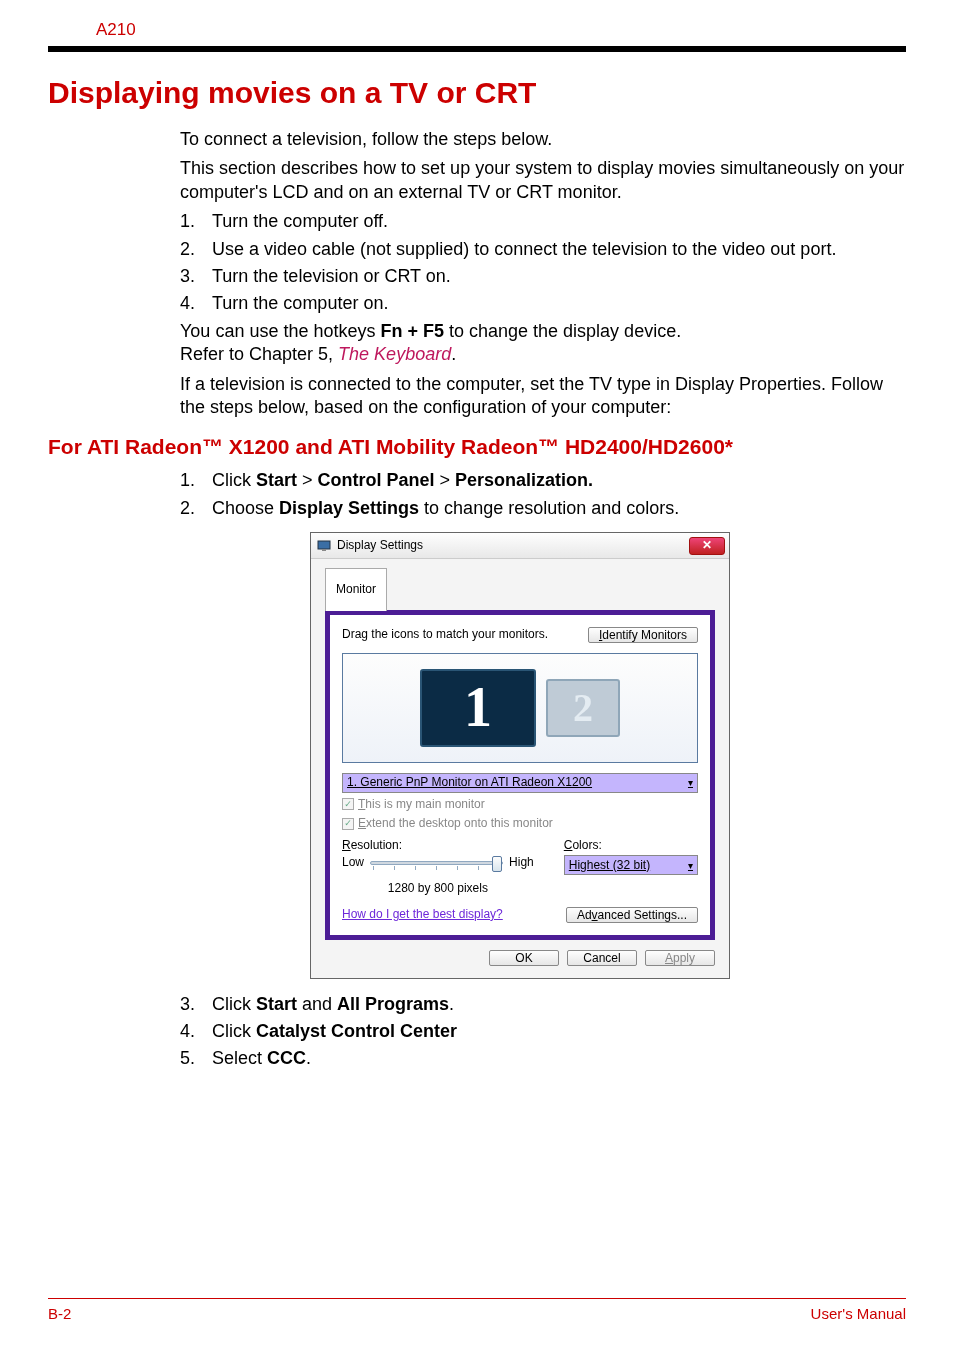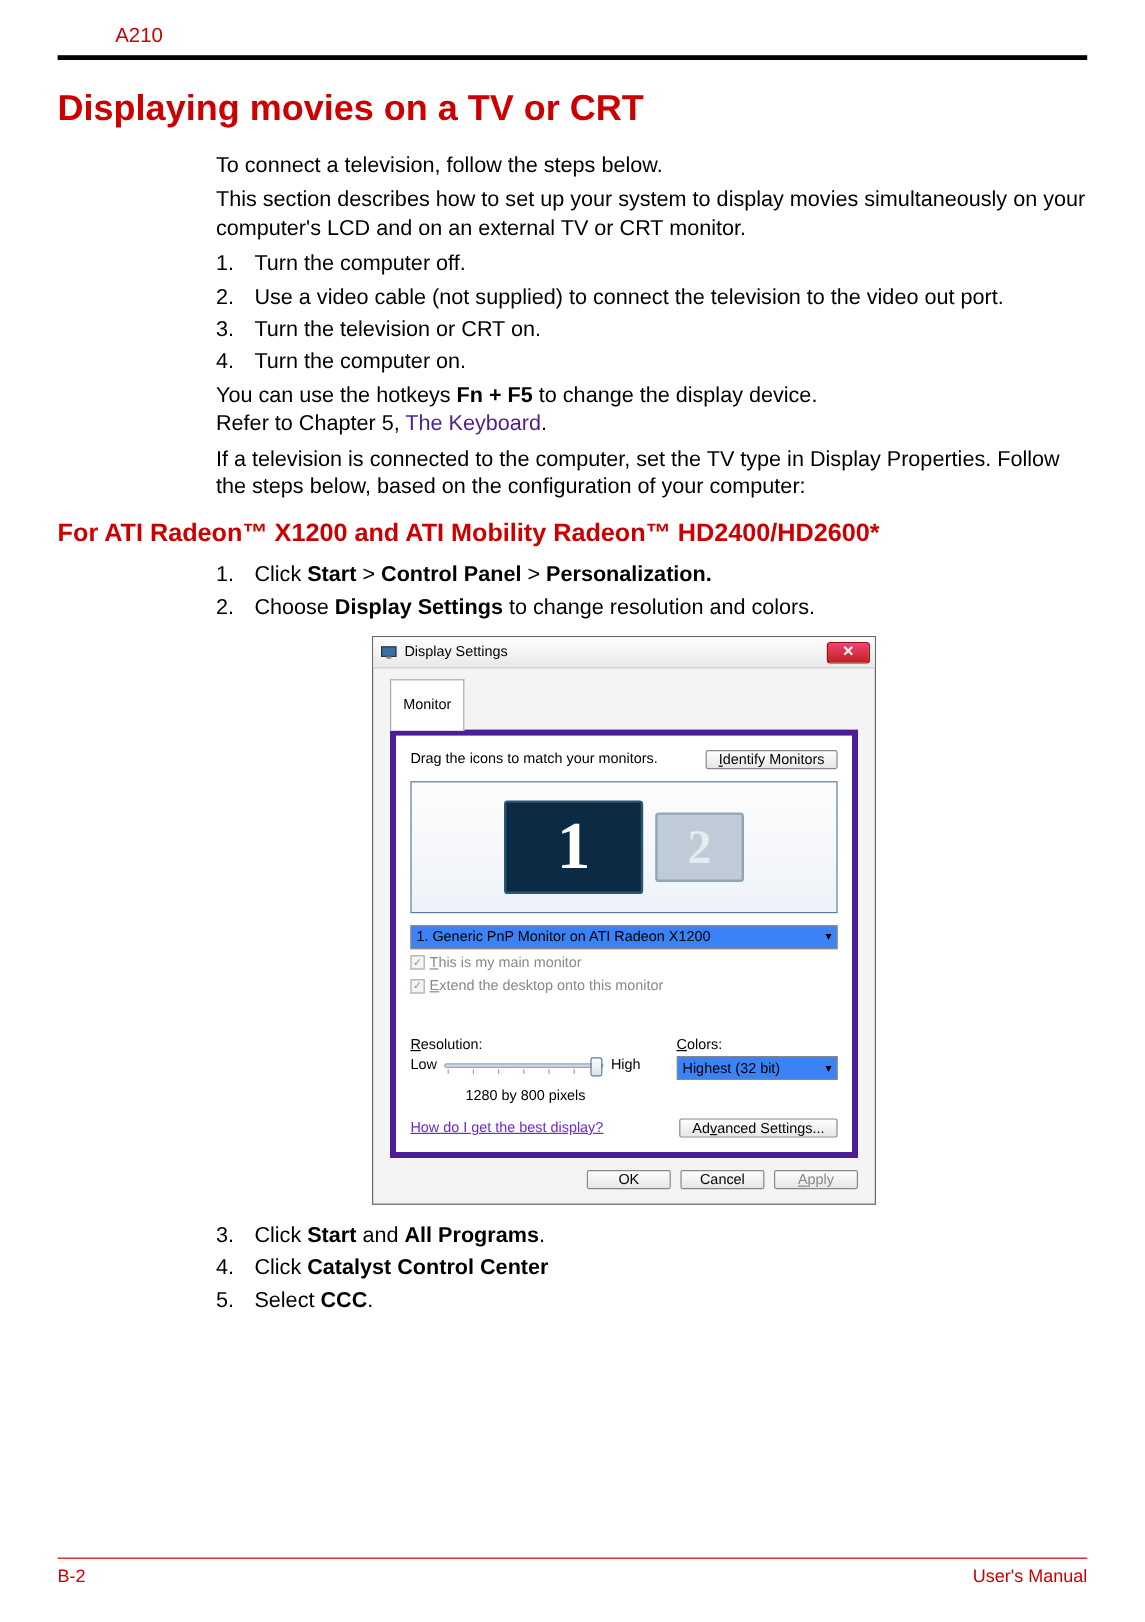"A210" .page-header { border-bottom: 4px solid #000000 -> 6px solid #000000 }
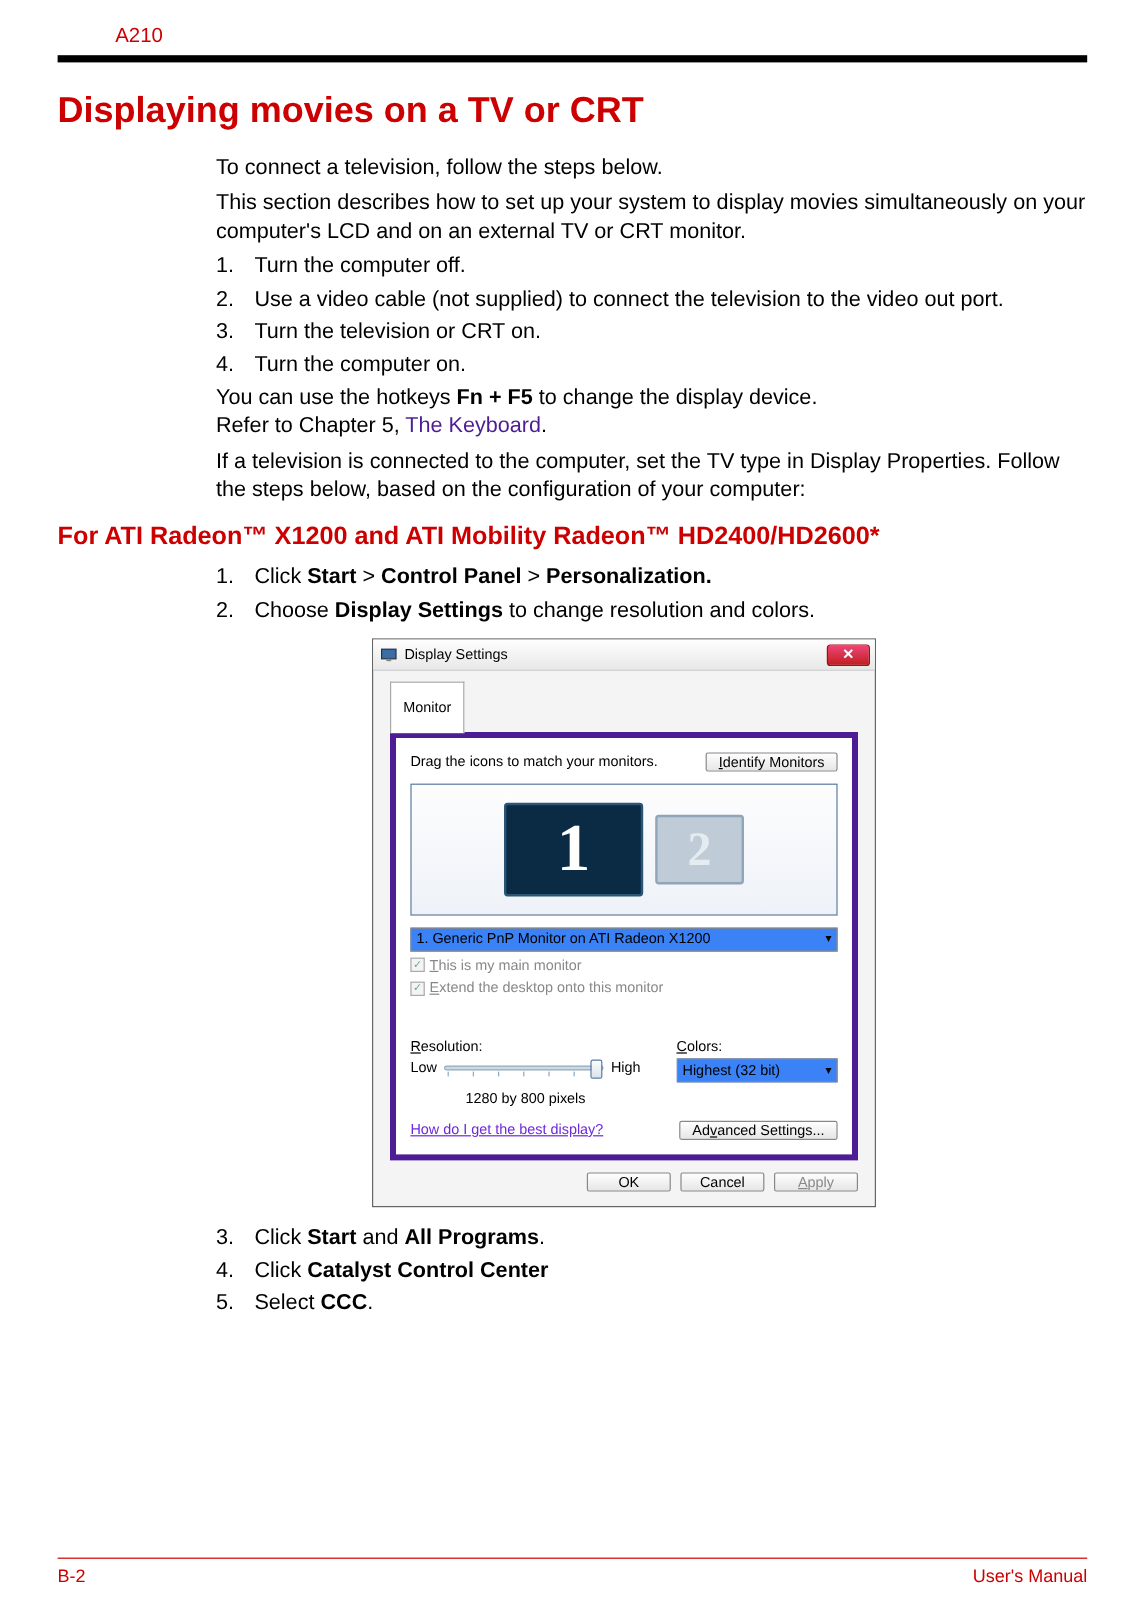"The Keyboard" .link { color: #4c1d95 -> #be185d; font-style: none -> italic }
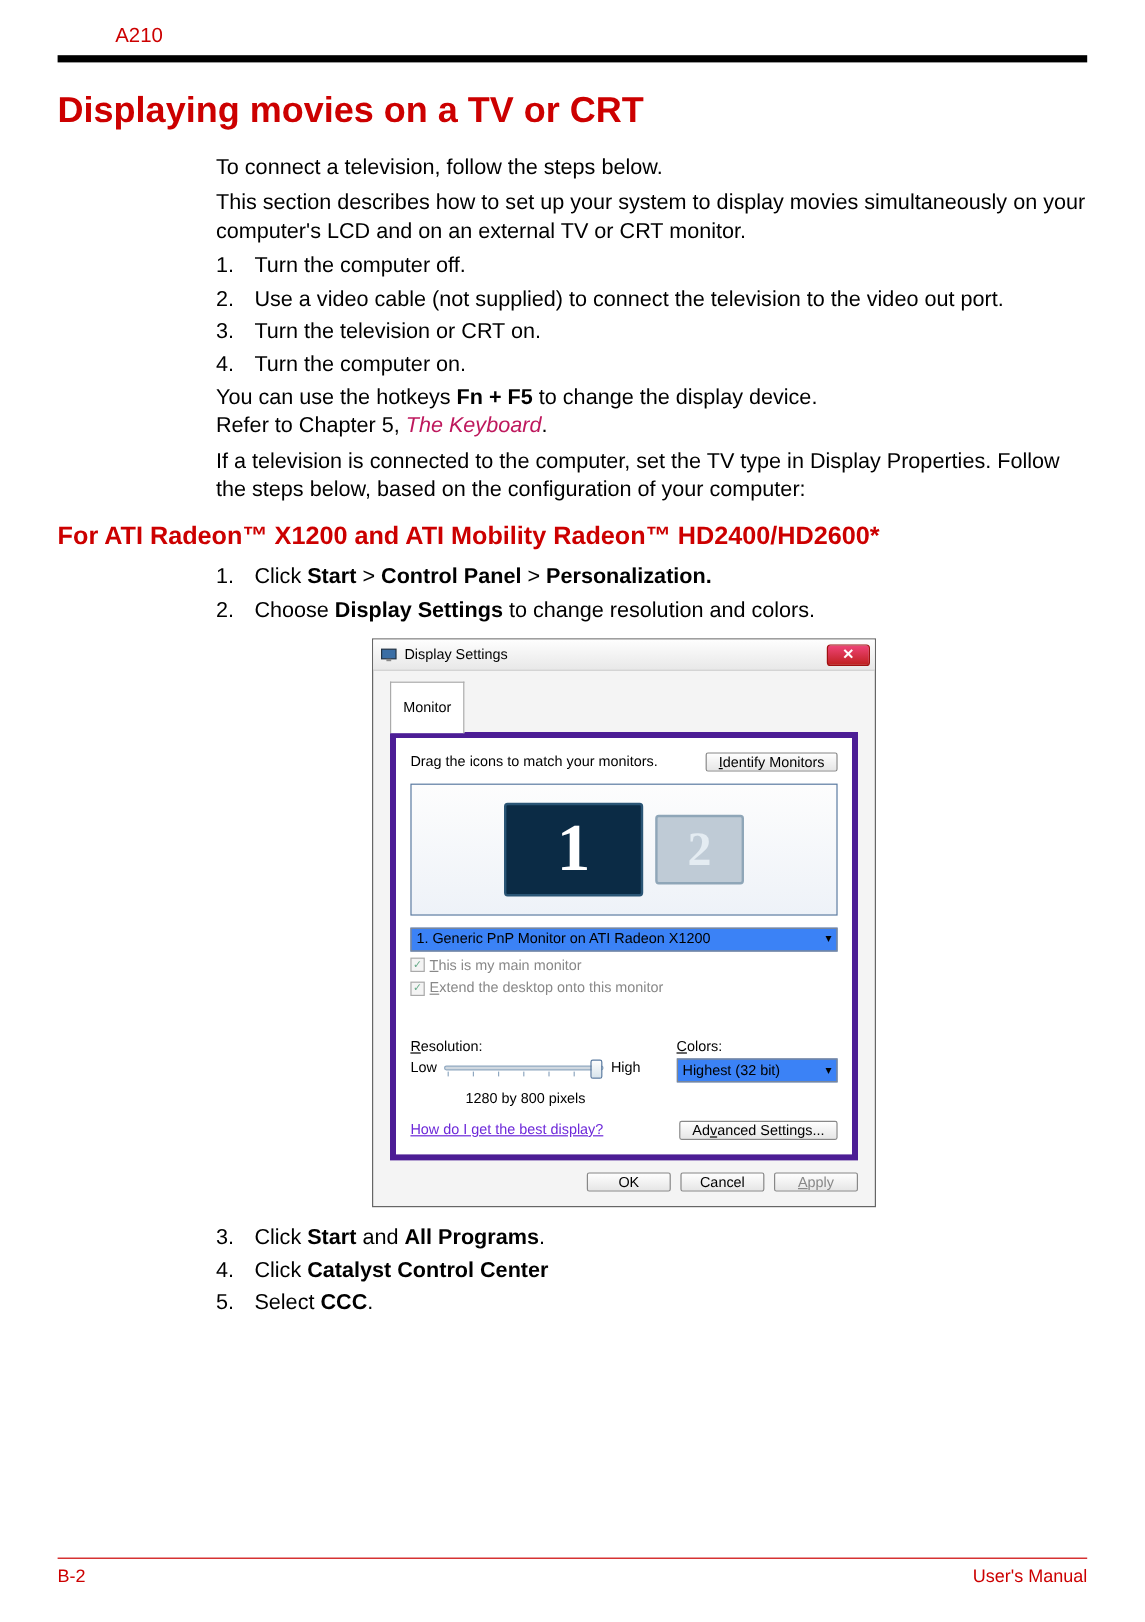"1. Generic PnP Monitor on" .dropdown { background: #3b82f6 -> #c4b5fd; text-decoration: none -> underline }
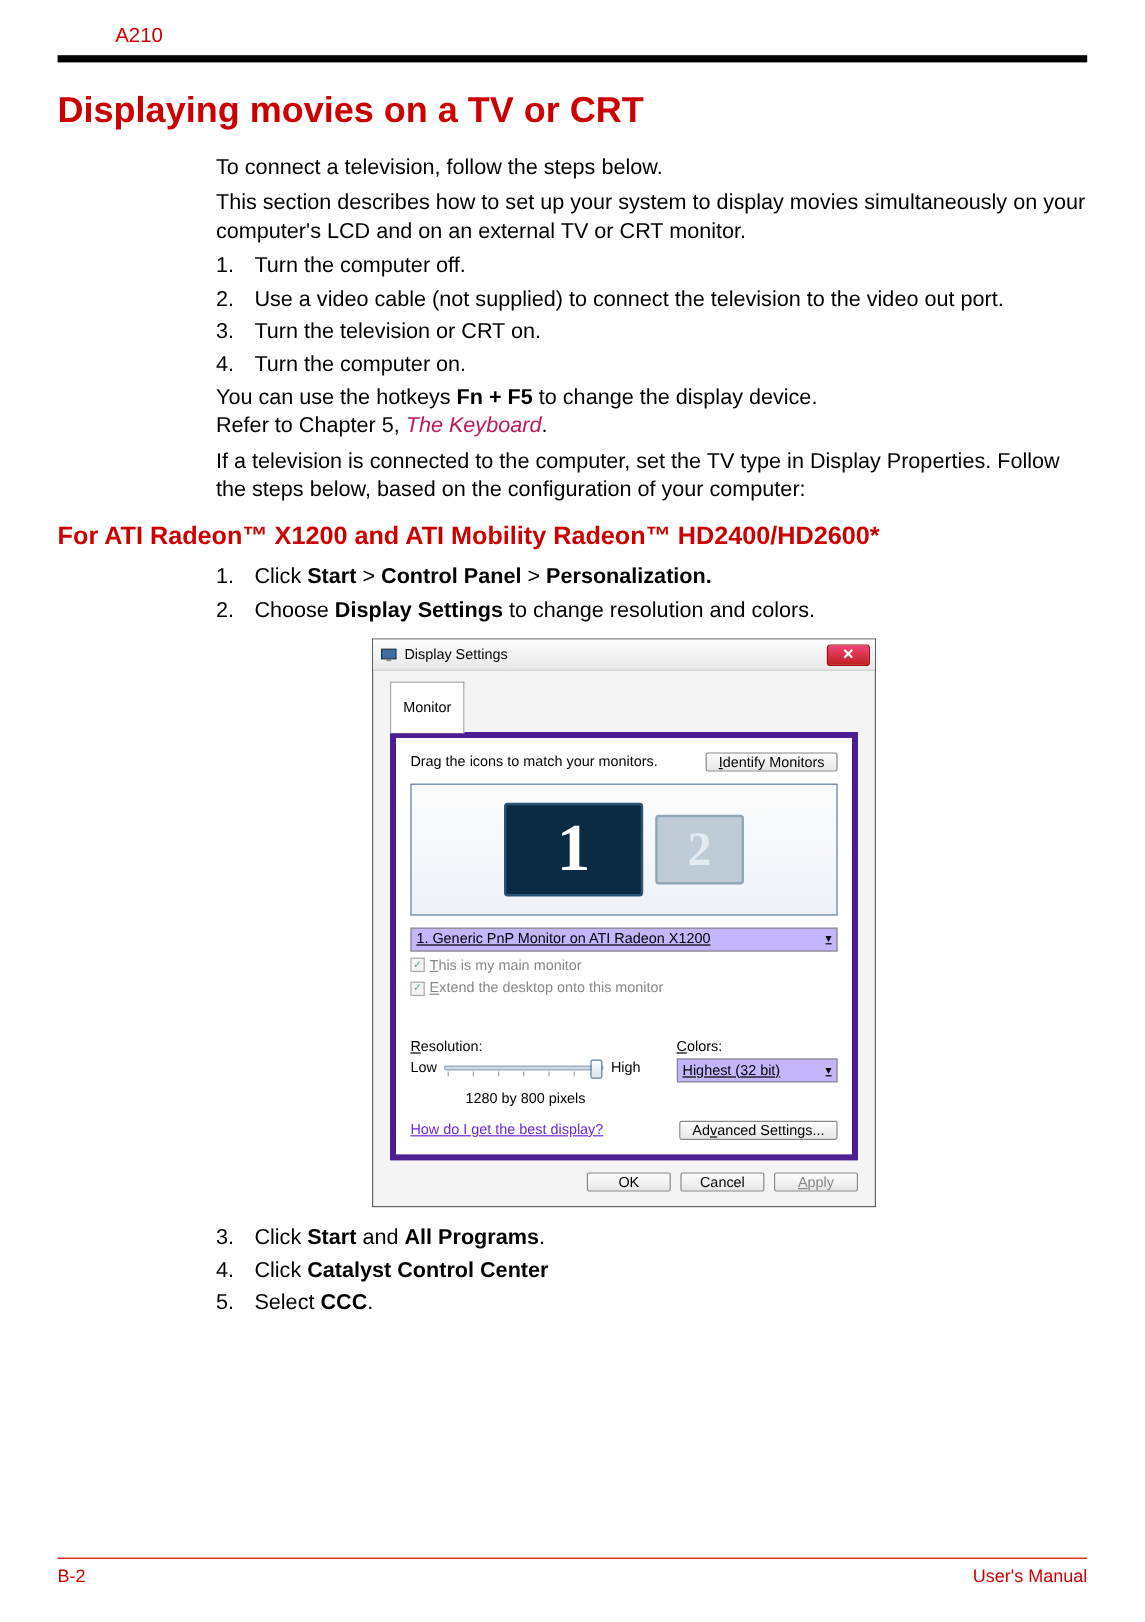"Resolution:" .col { margin-top: 27px -> none }
